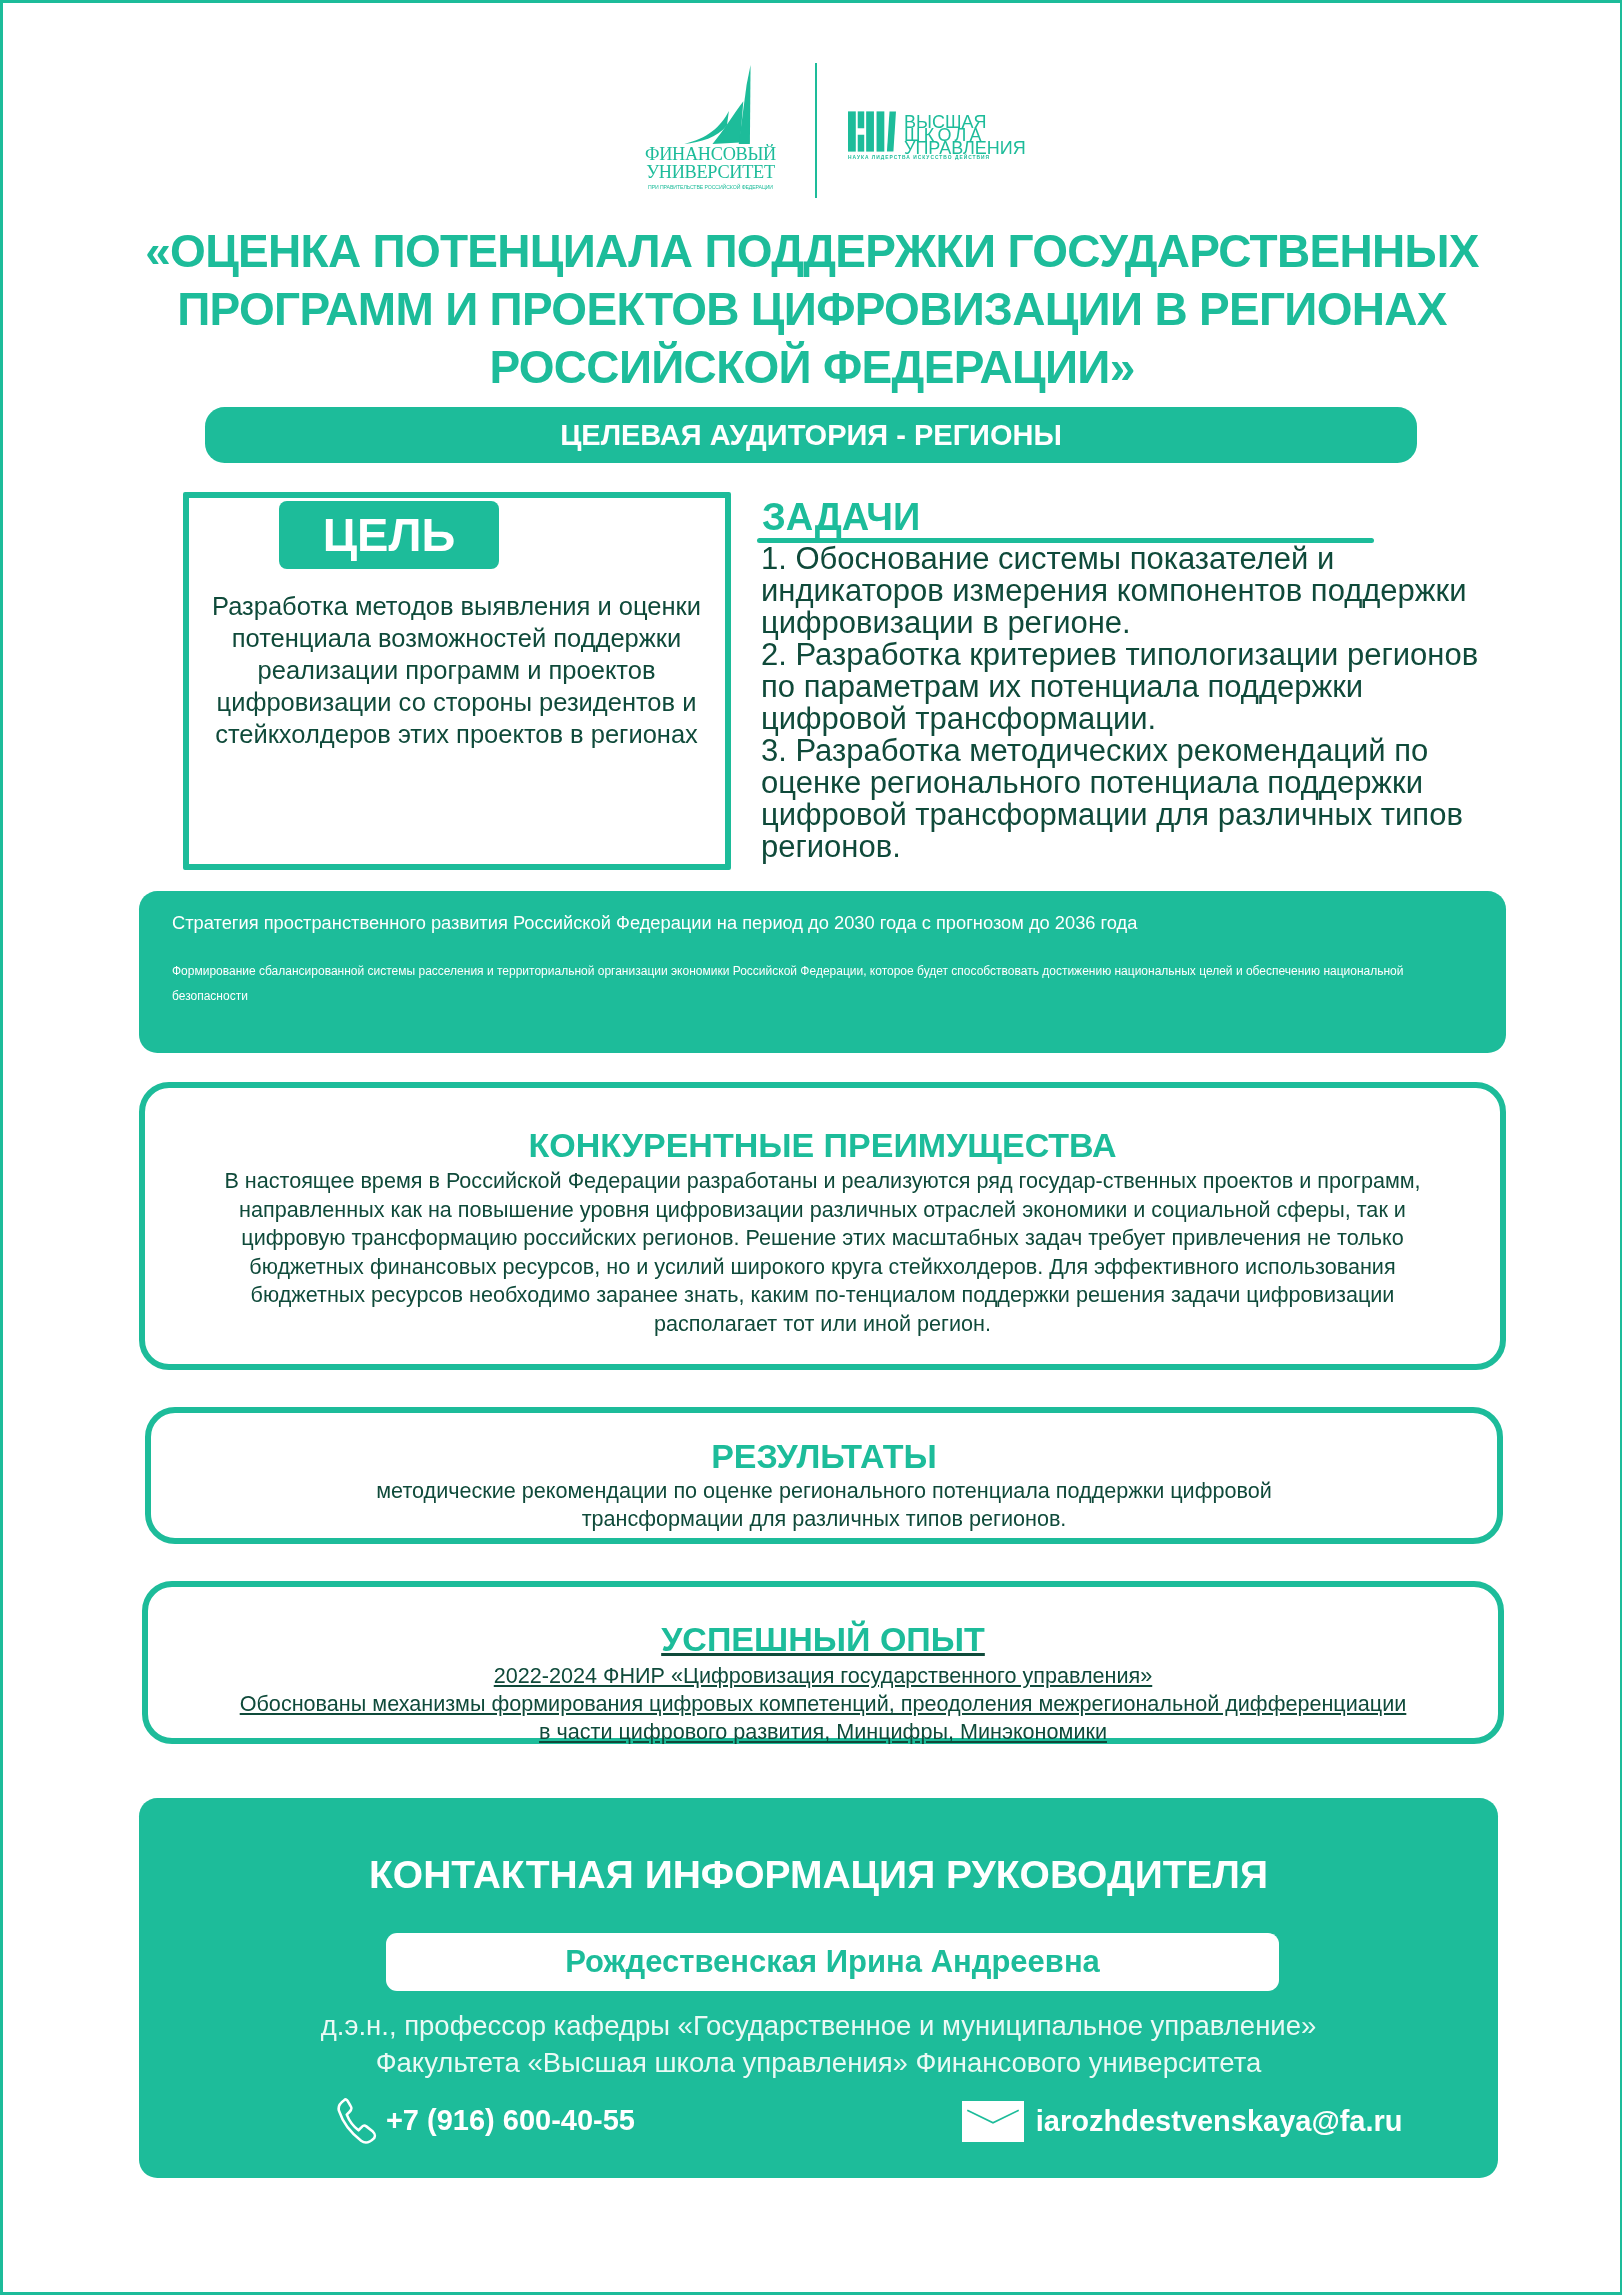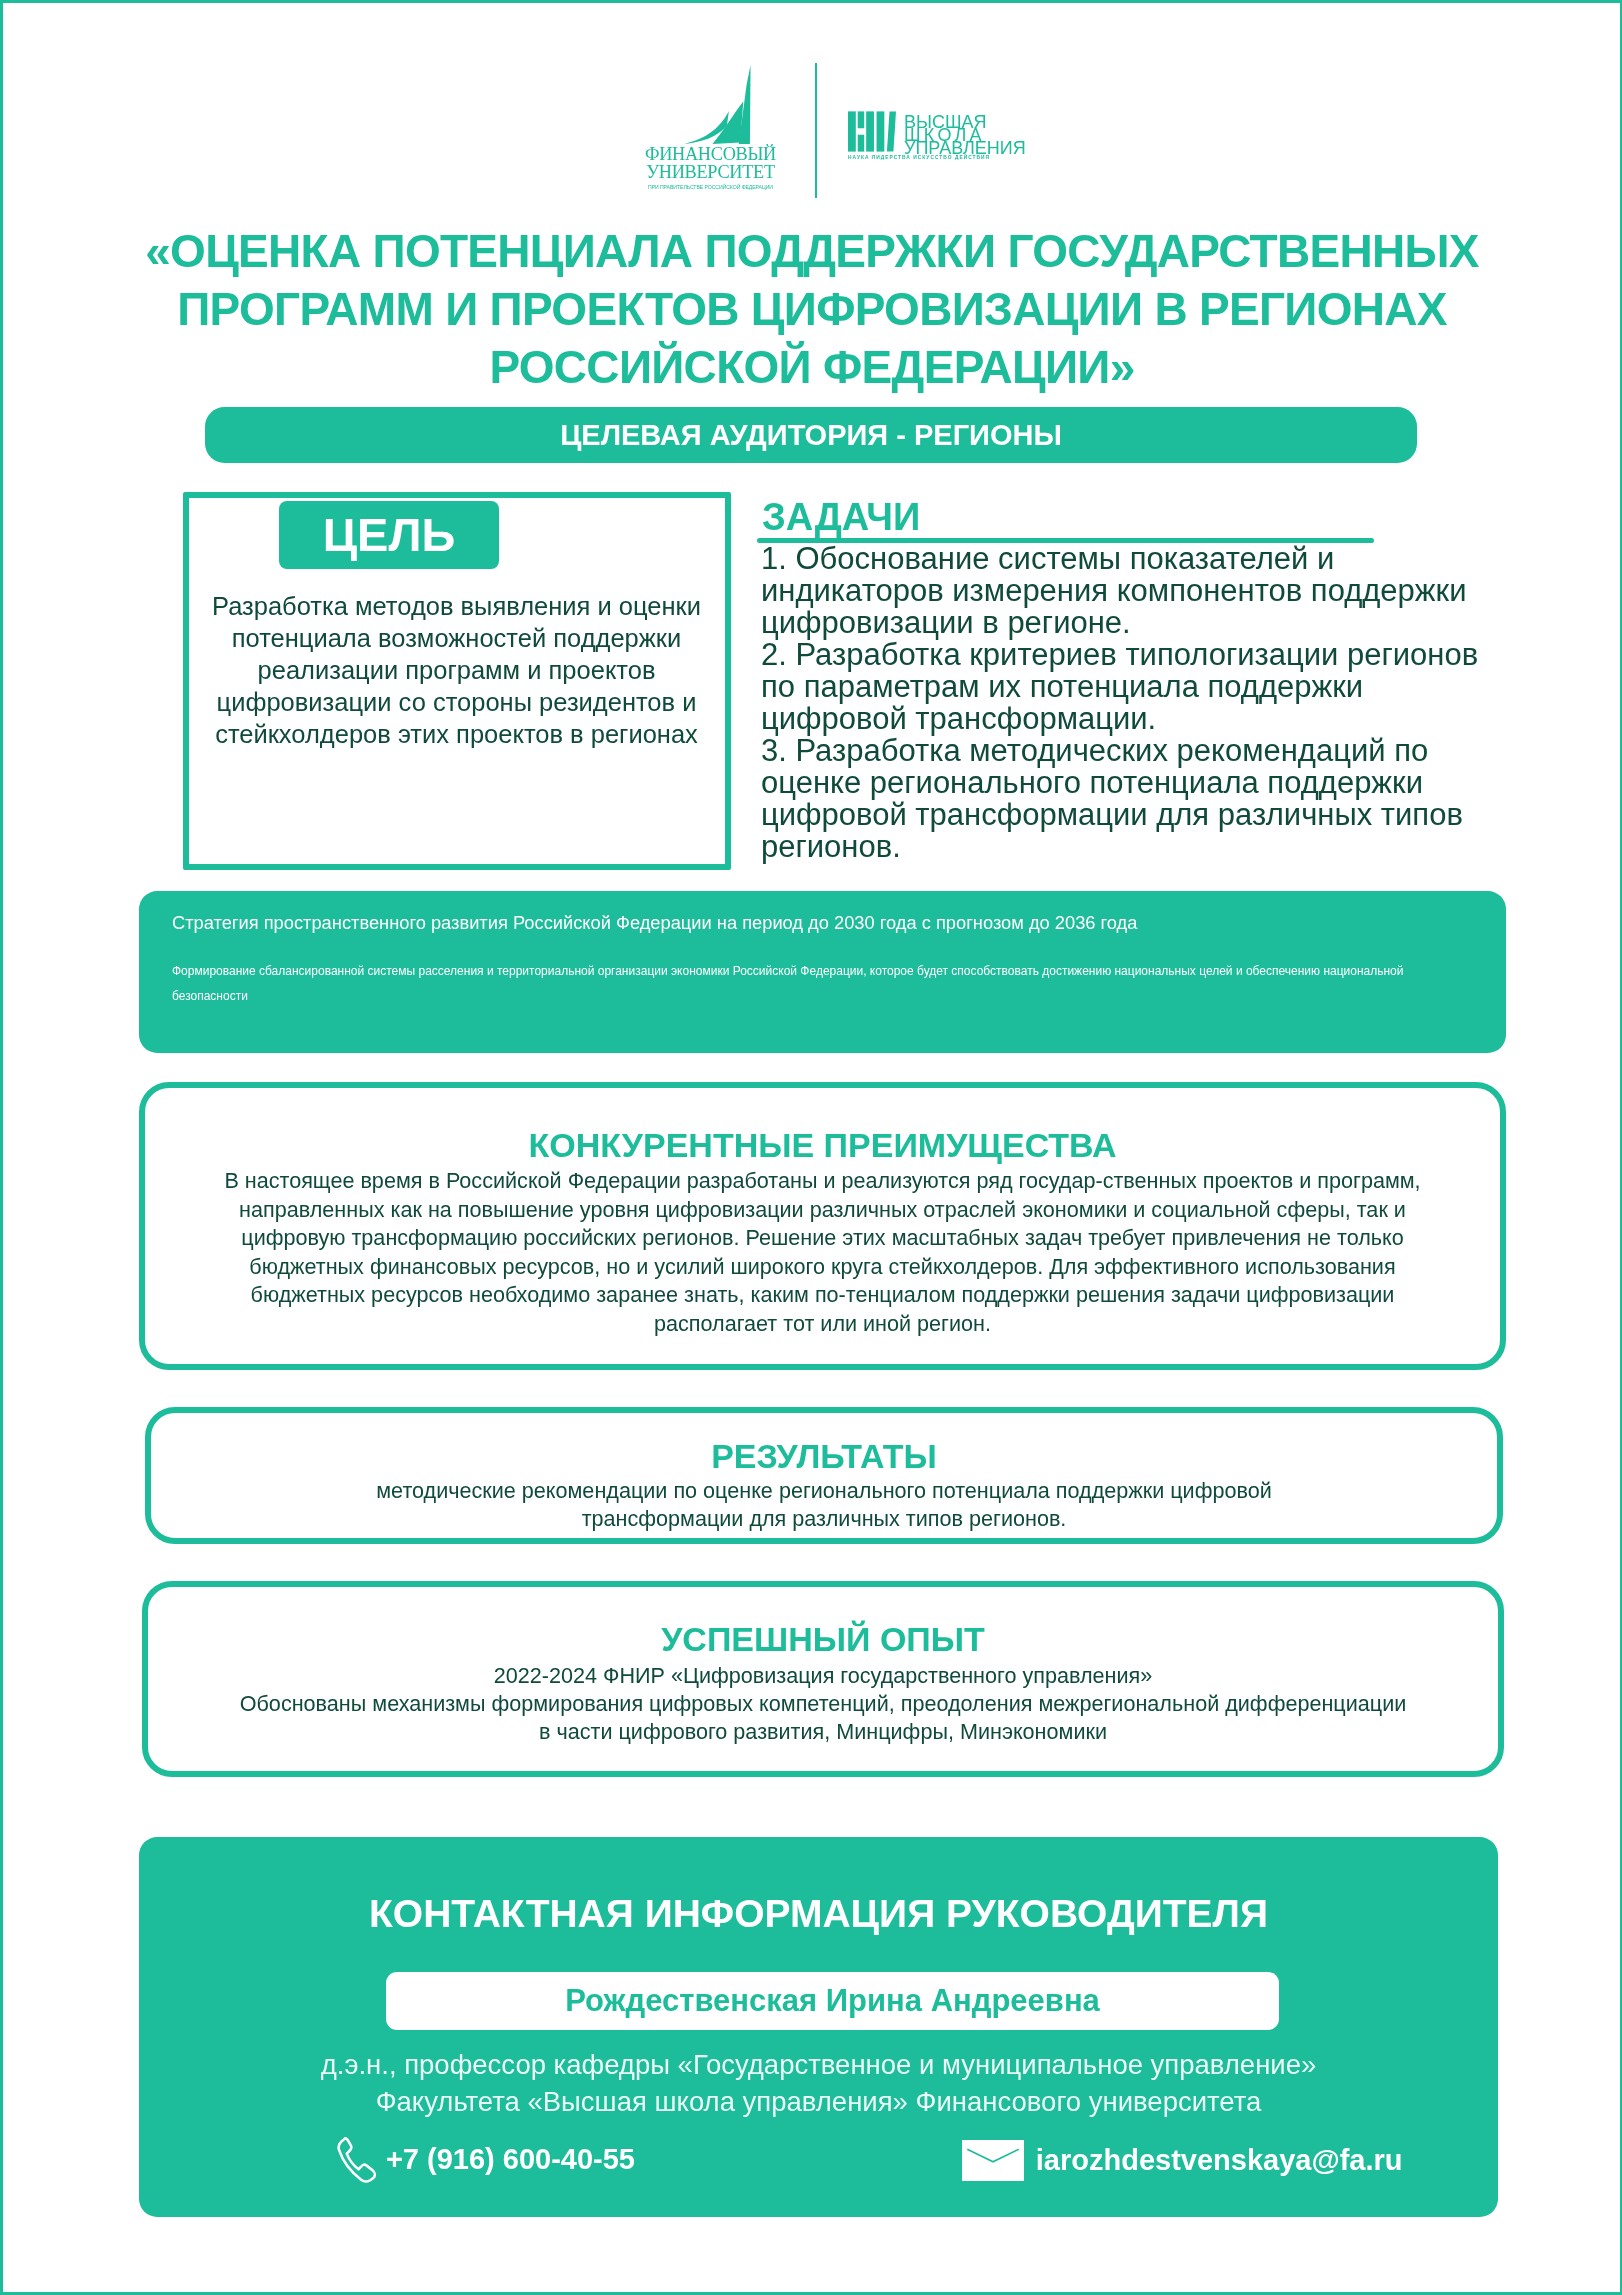"УСПЕШНЫЙ ОПЫТ" .exp-box { height: 196px -> 163px; text-decoration: none -> underline }
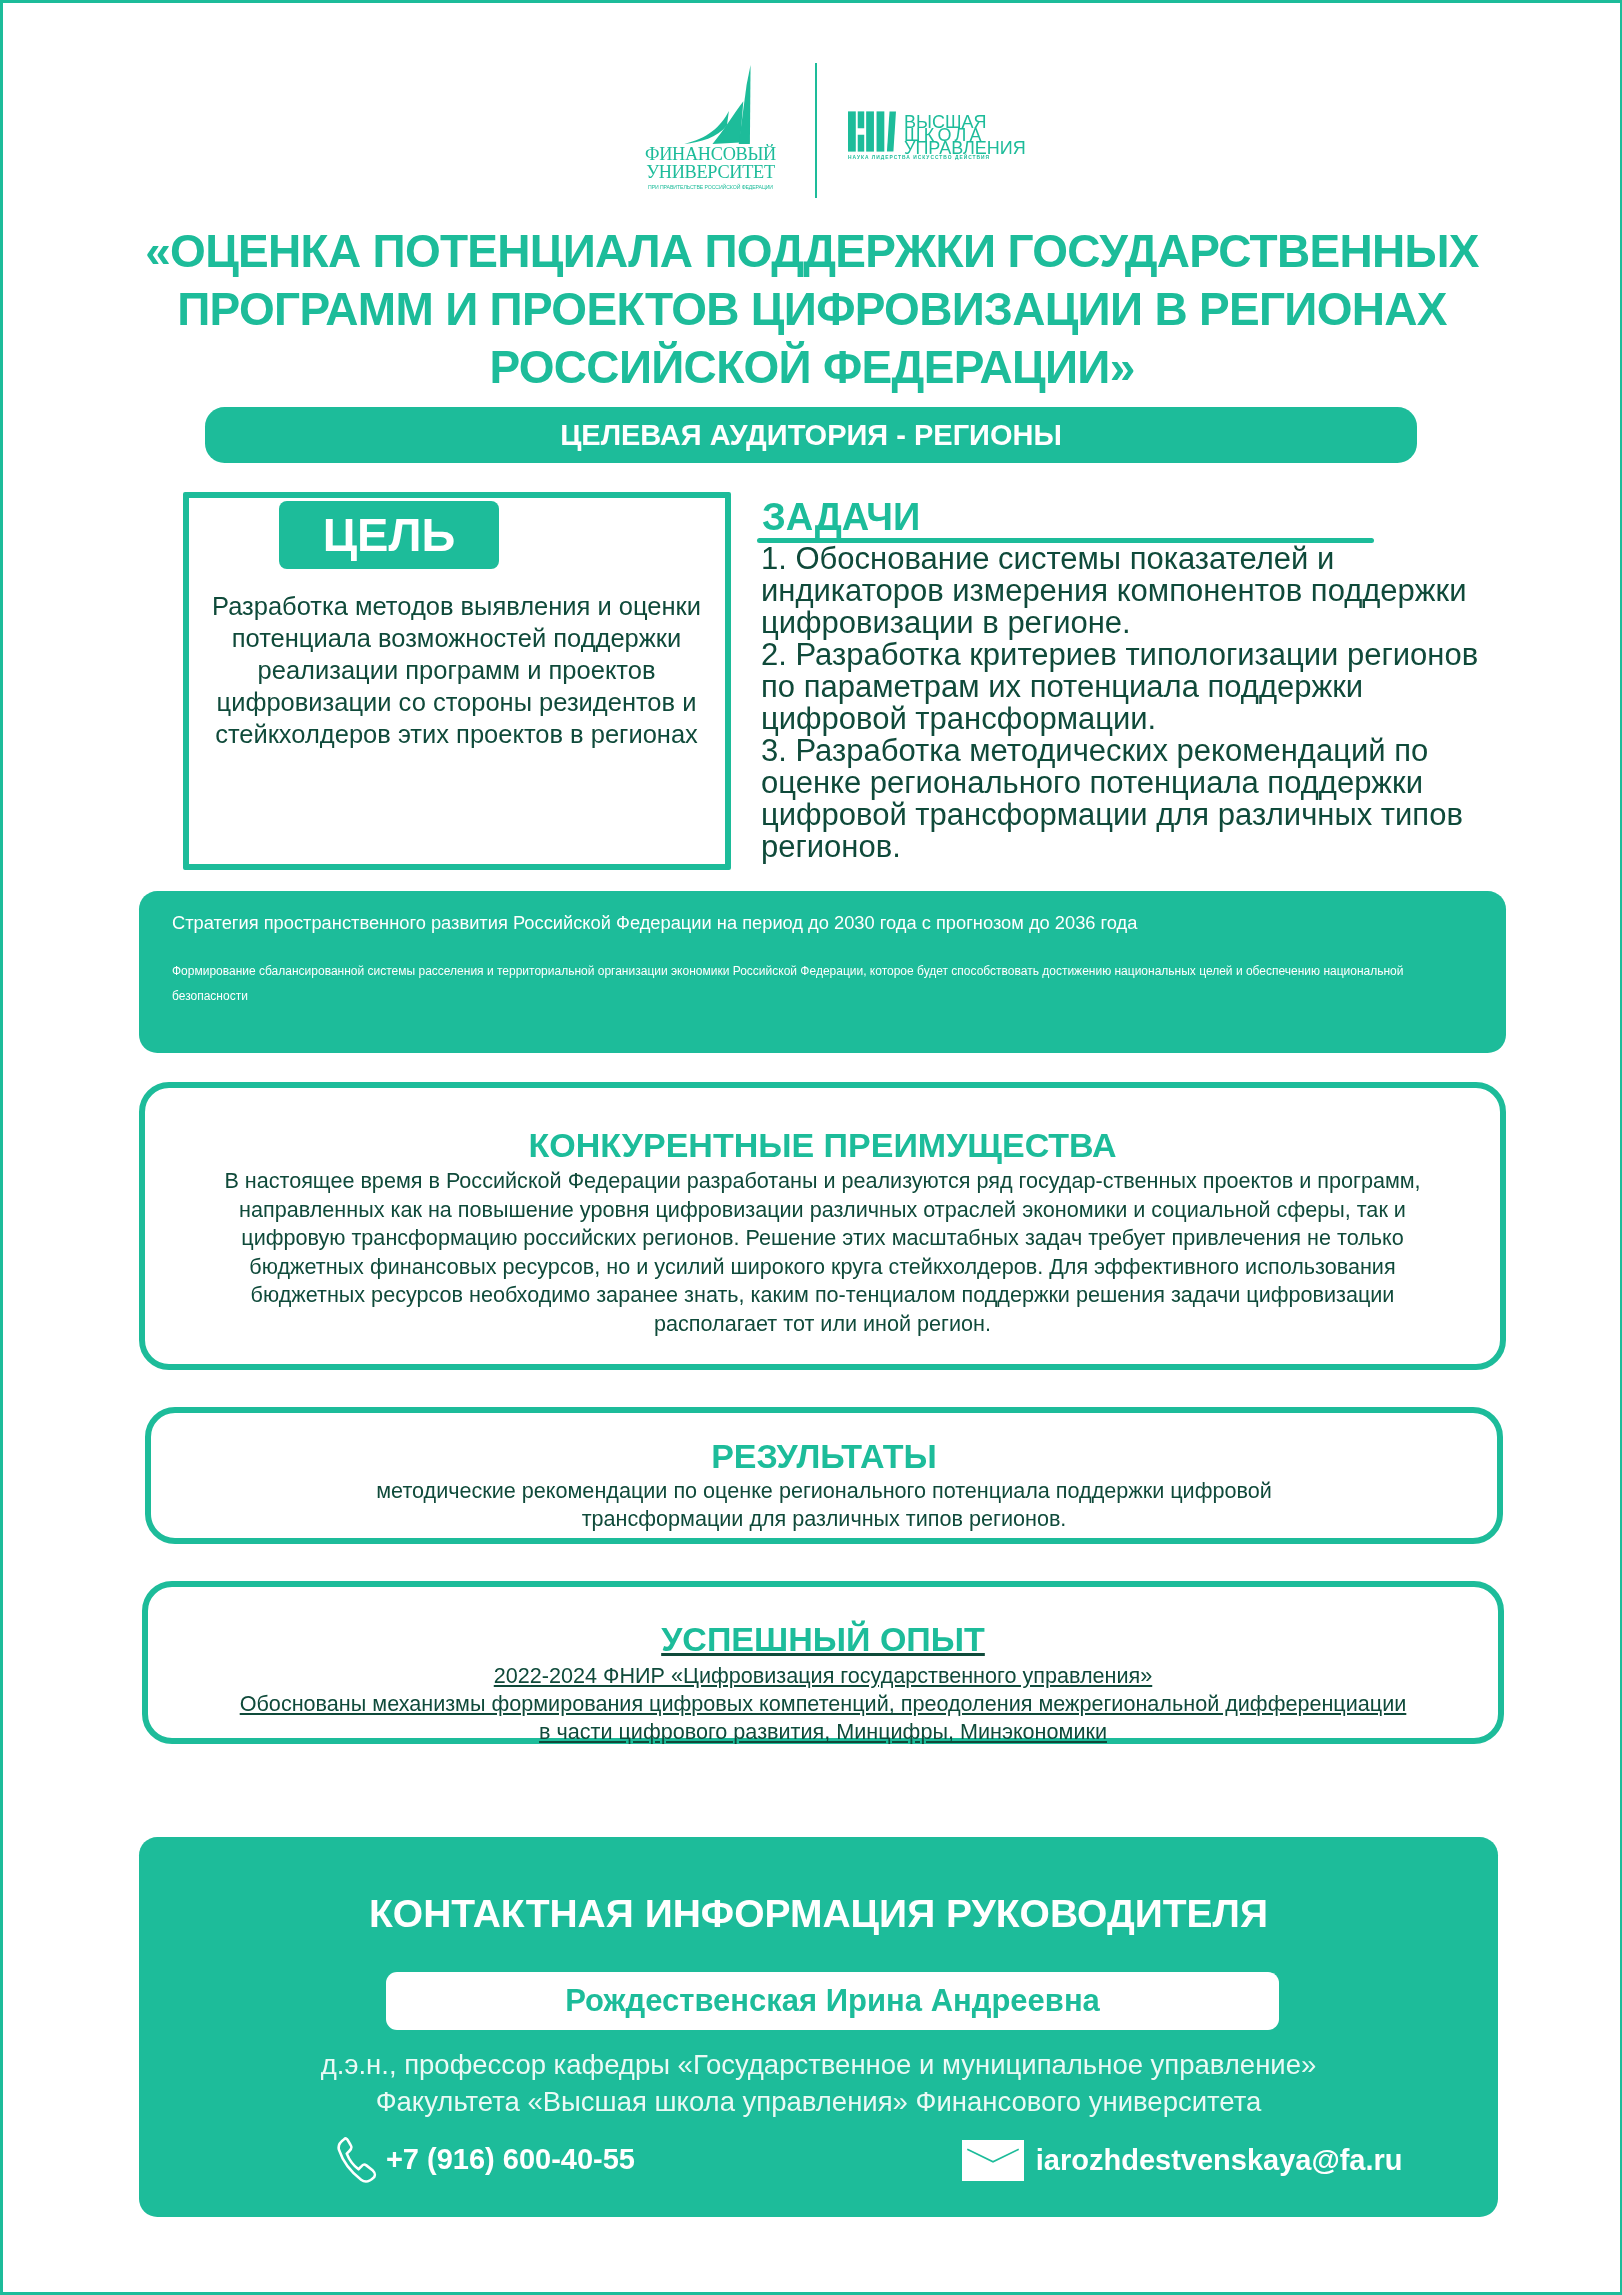"КОНТАКТНАЯ ИНФОРМАЦИЯ РУКОВОДИТЕЛЯ" .contact-box { margin-top: 39px -> none }
